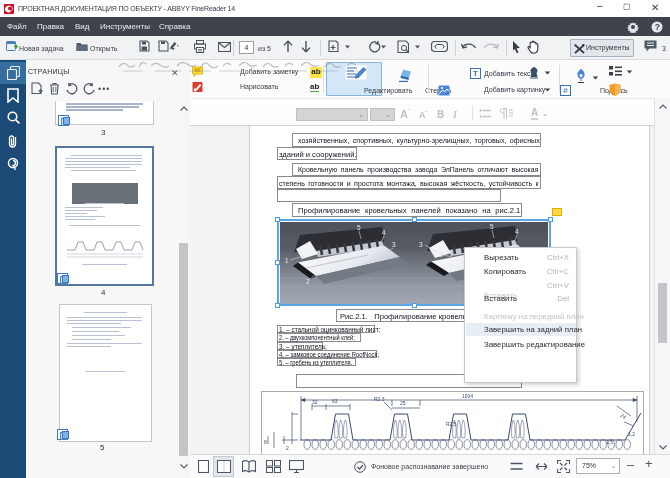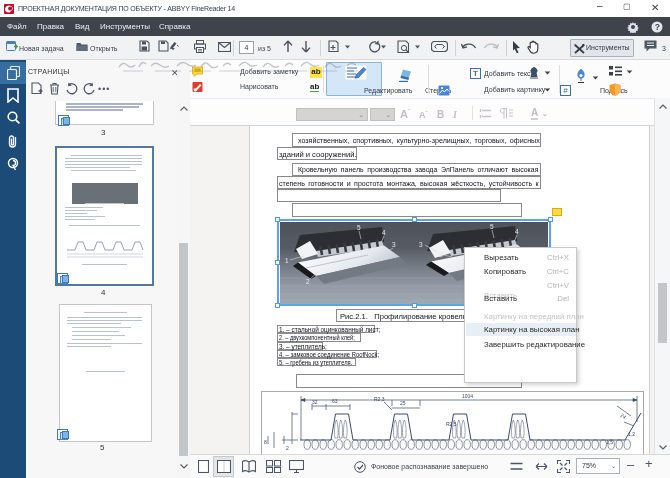"Профилирование кровельных панелей" div.tline { html: none -> <div>Профилирование кровельных панелей показано на рис.2.1.</div> }
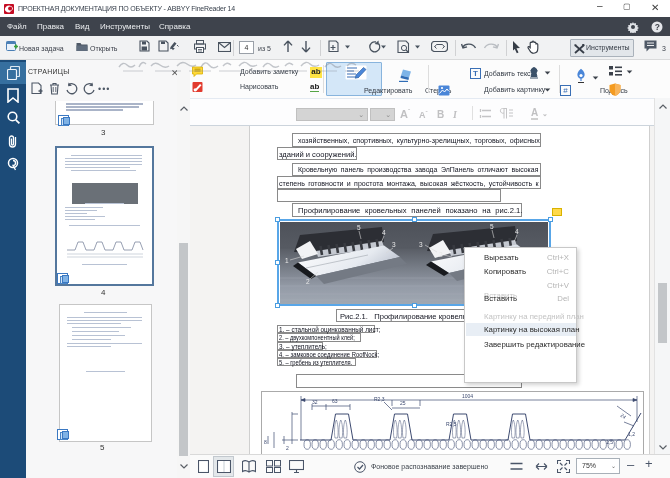"Картинку на высокая план" div.ctx-it { text: Картинку на высокая -> Завершить на задний }
